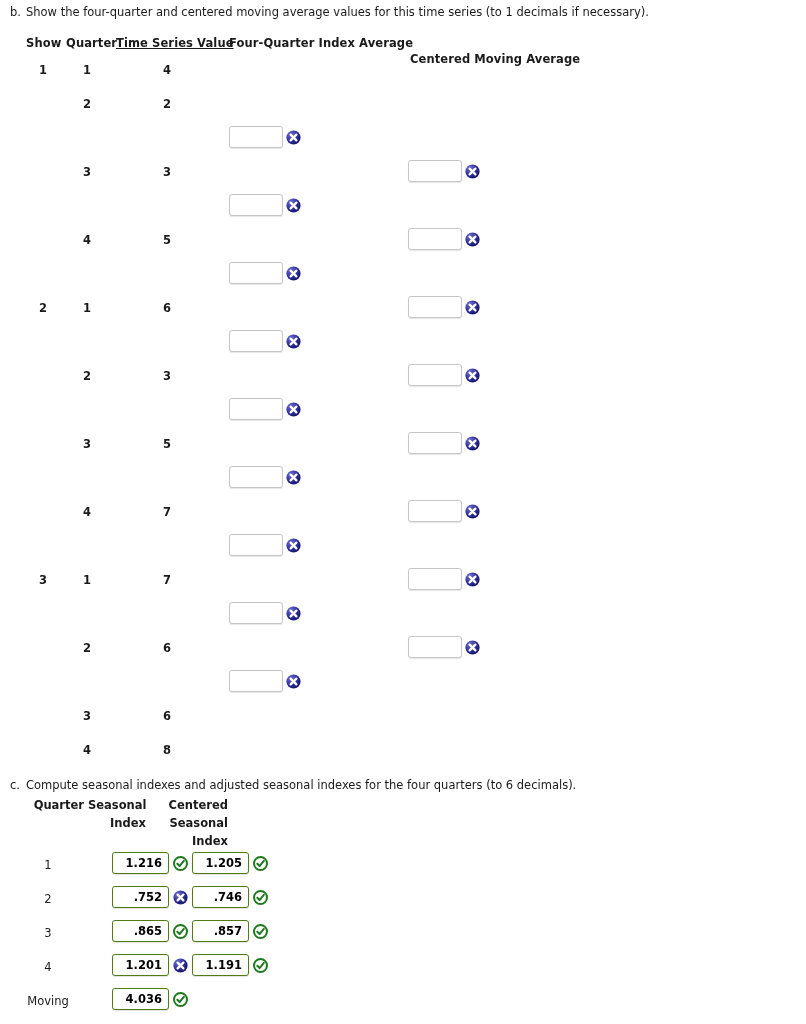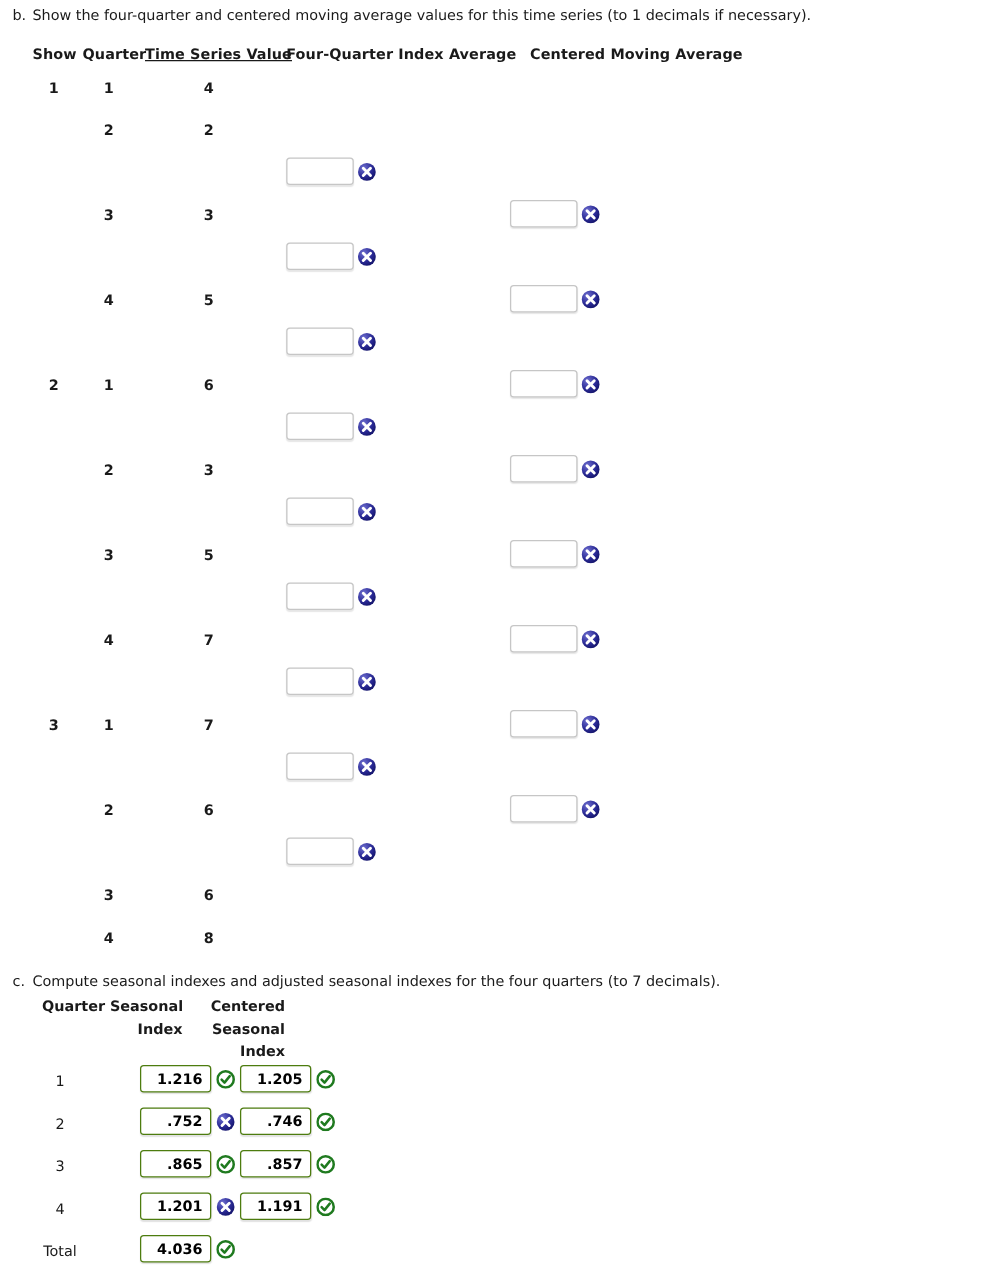"Centered Moving Average" .h-centered { left: 424px -> 410px; margin-top: none -> 16px }
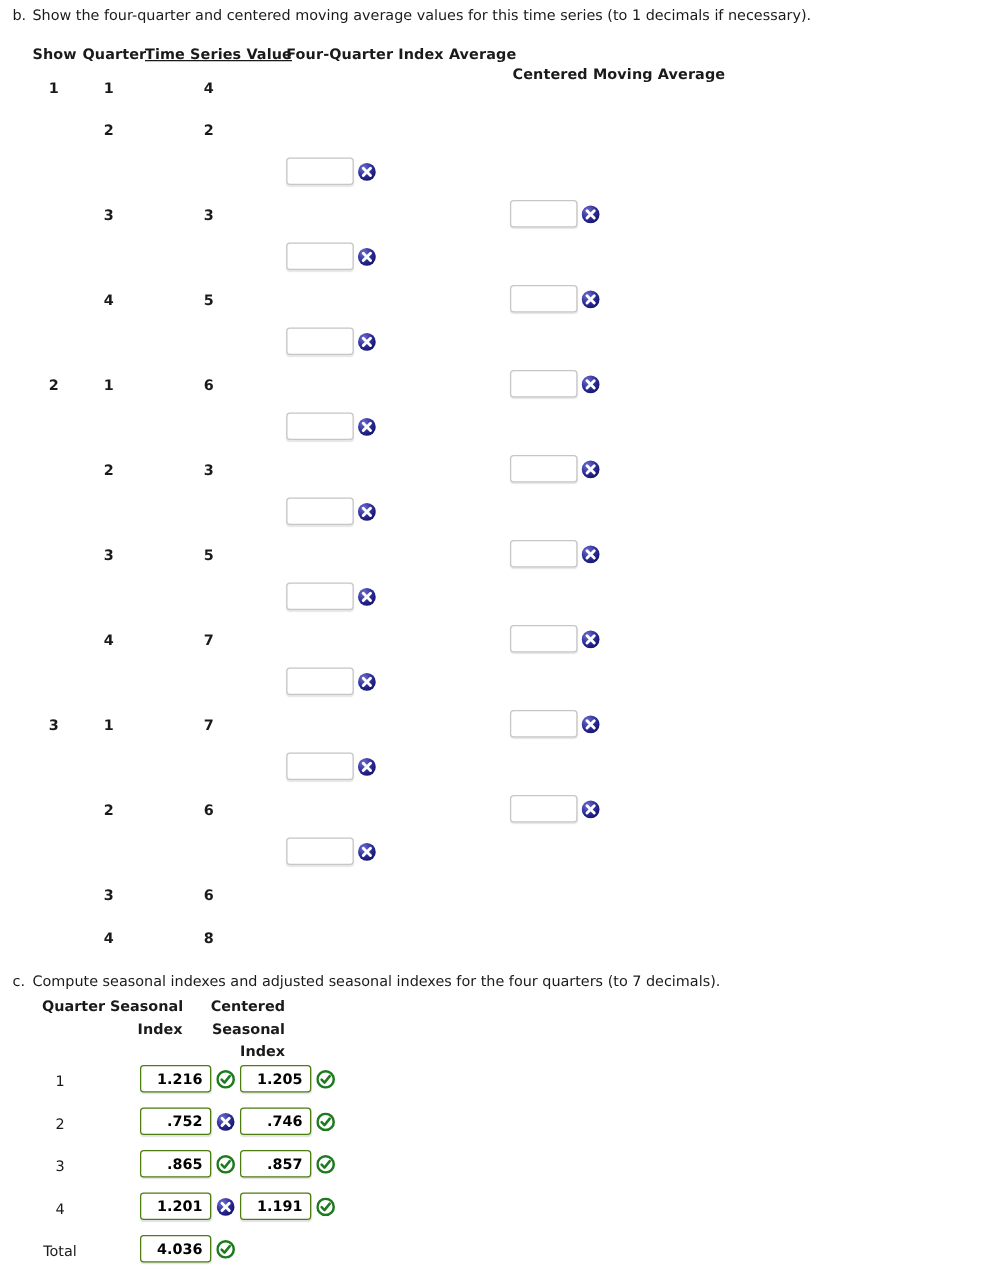"Compute seasonal indexes and adjusted" span { text: 7 -> 6 }
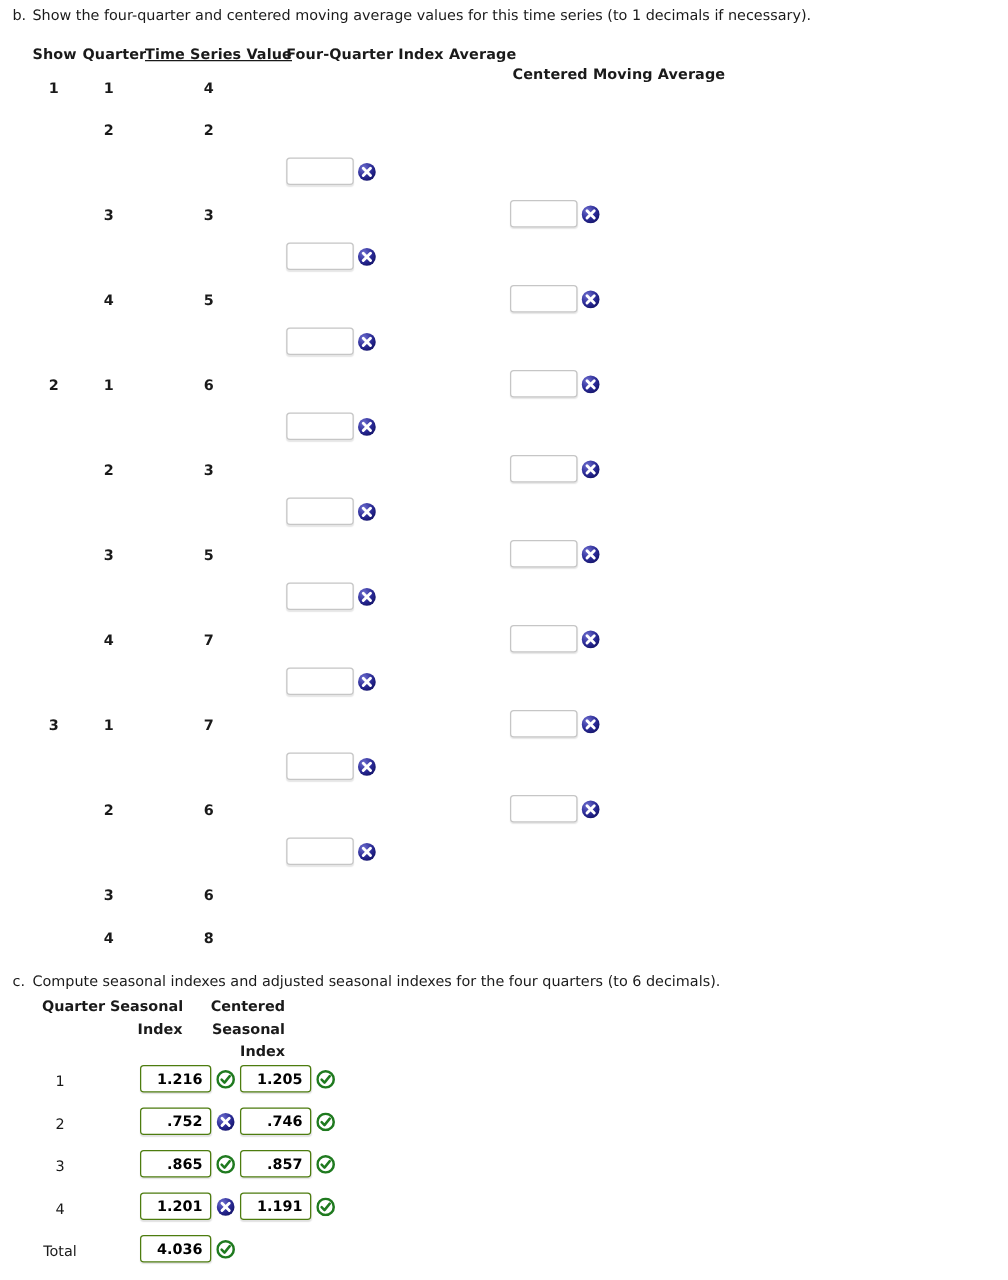"Total" div.qlabel { text: Total -> Moving }
